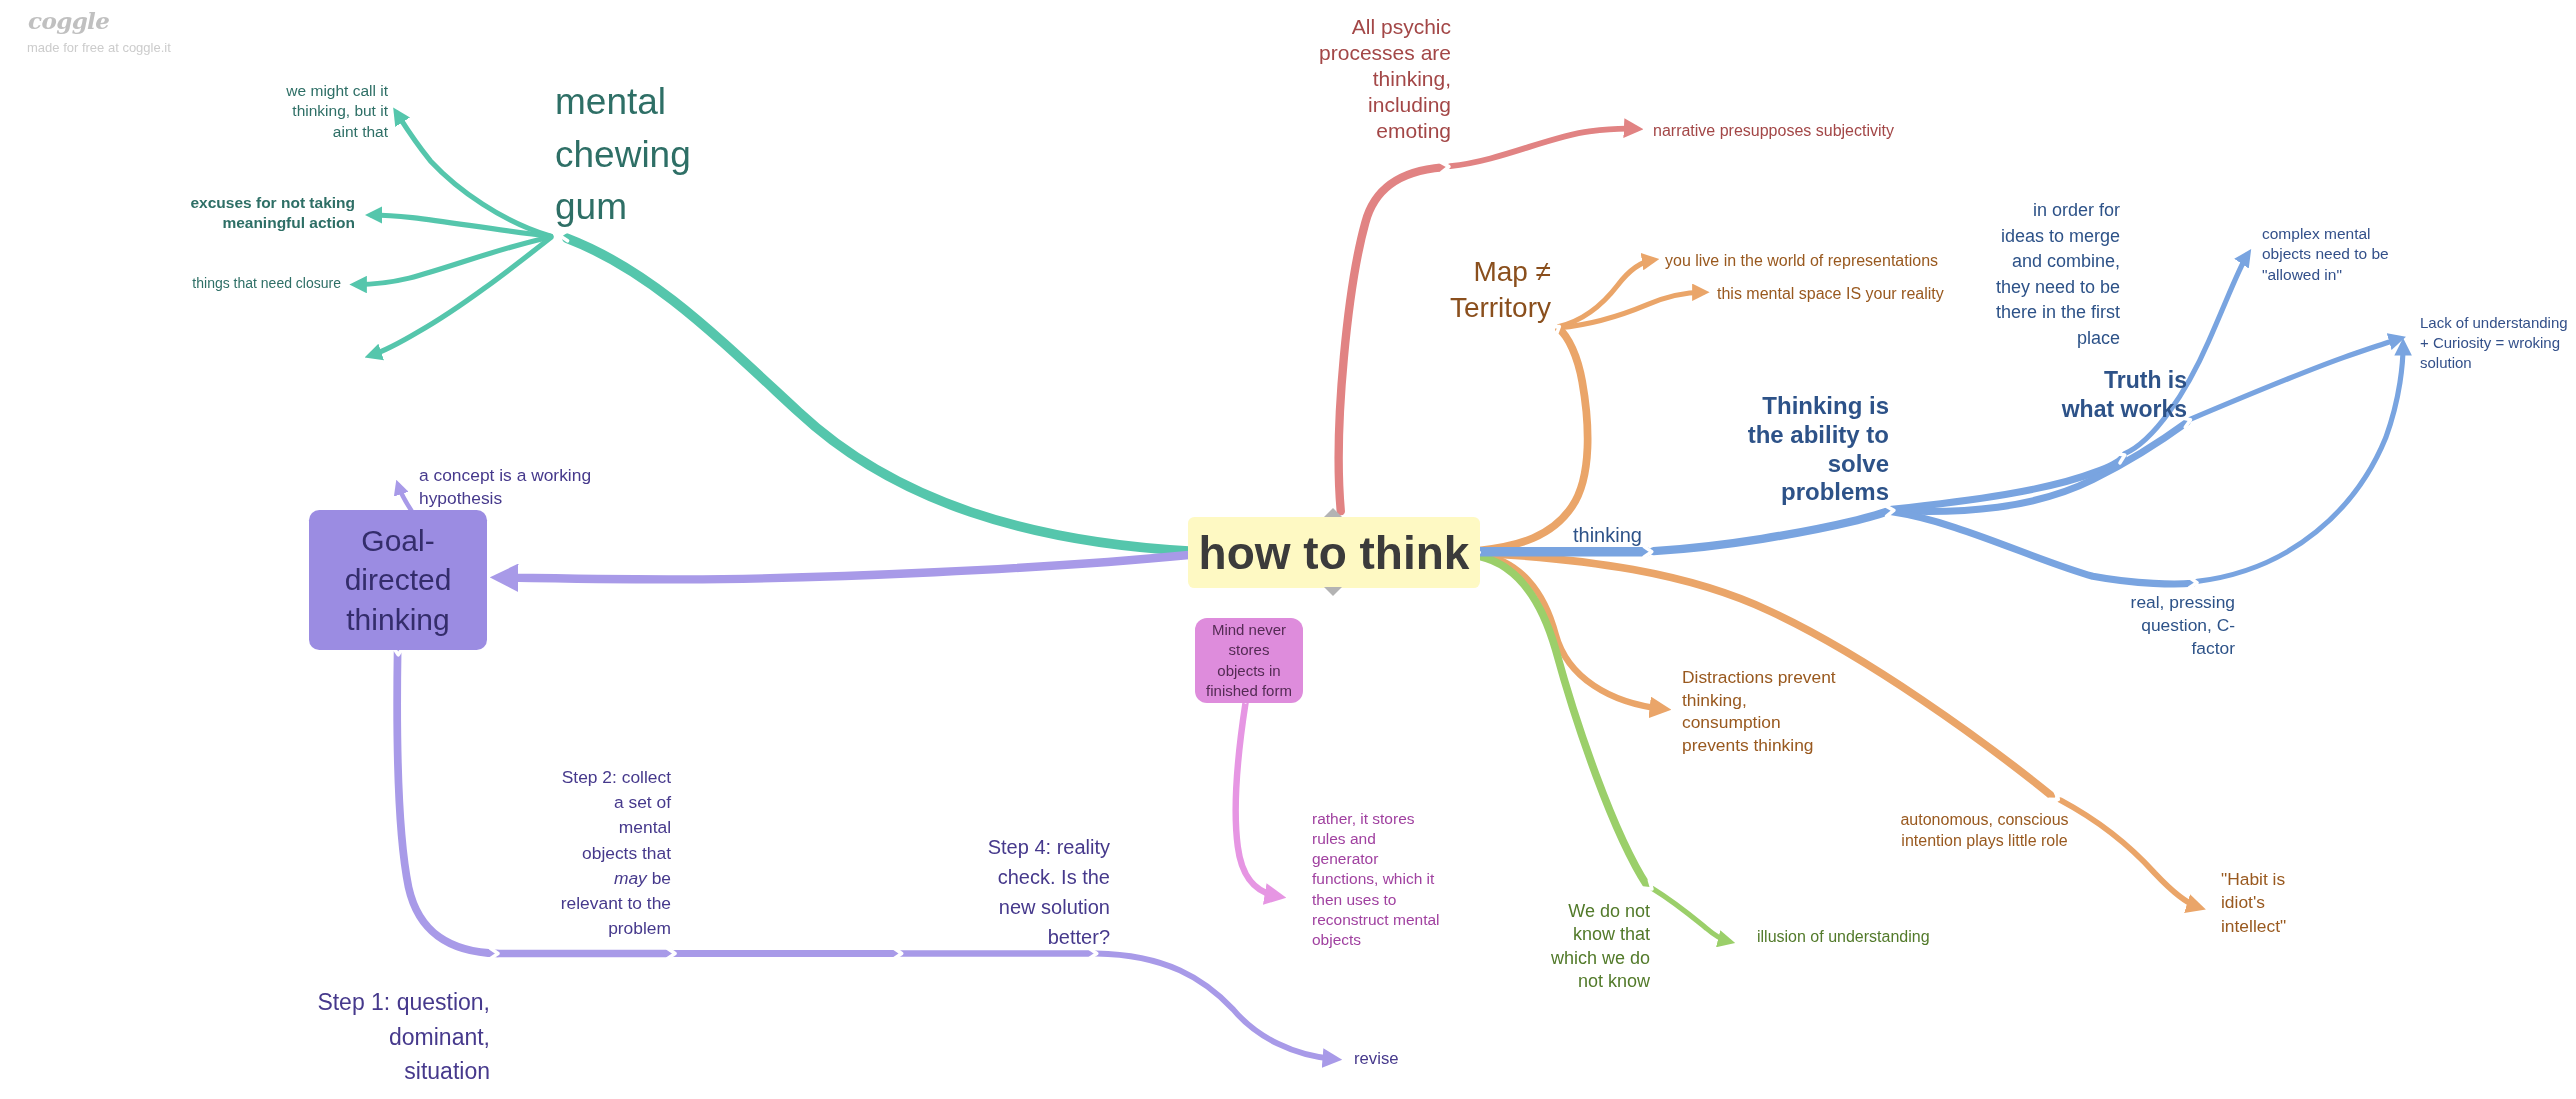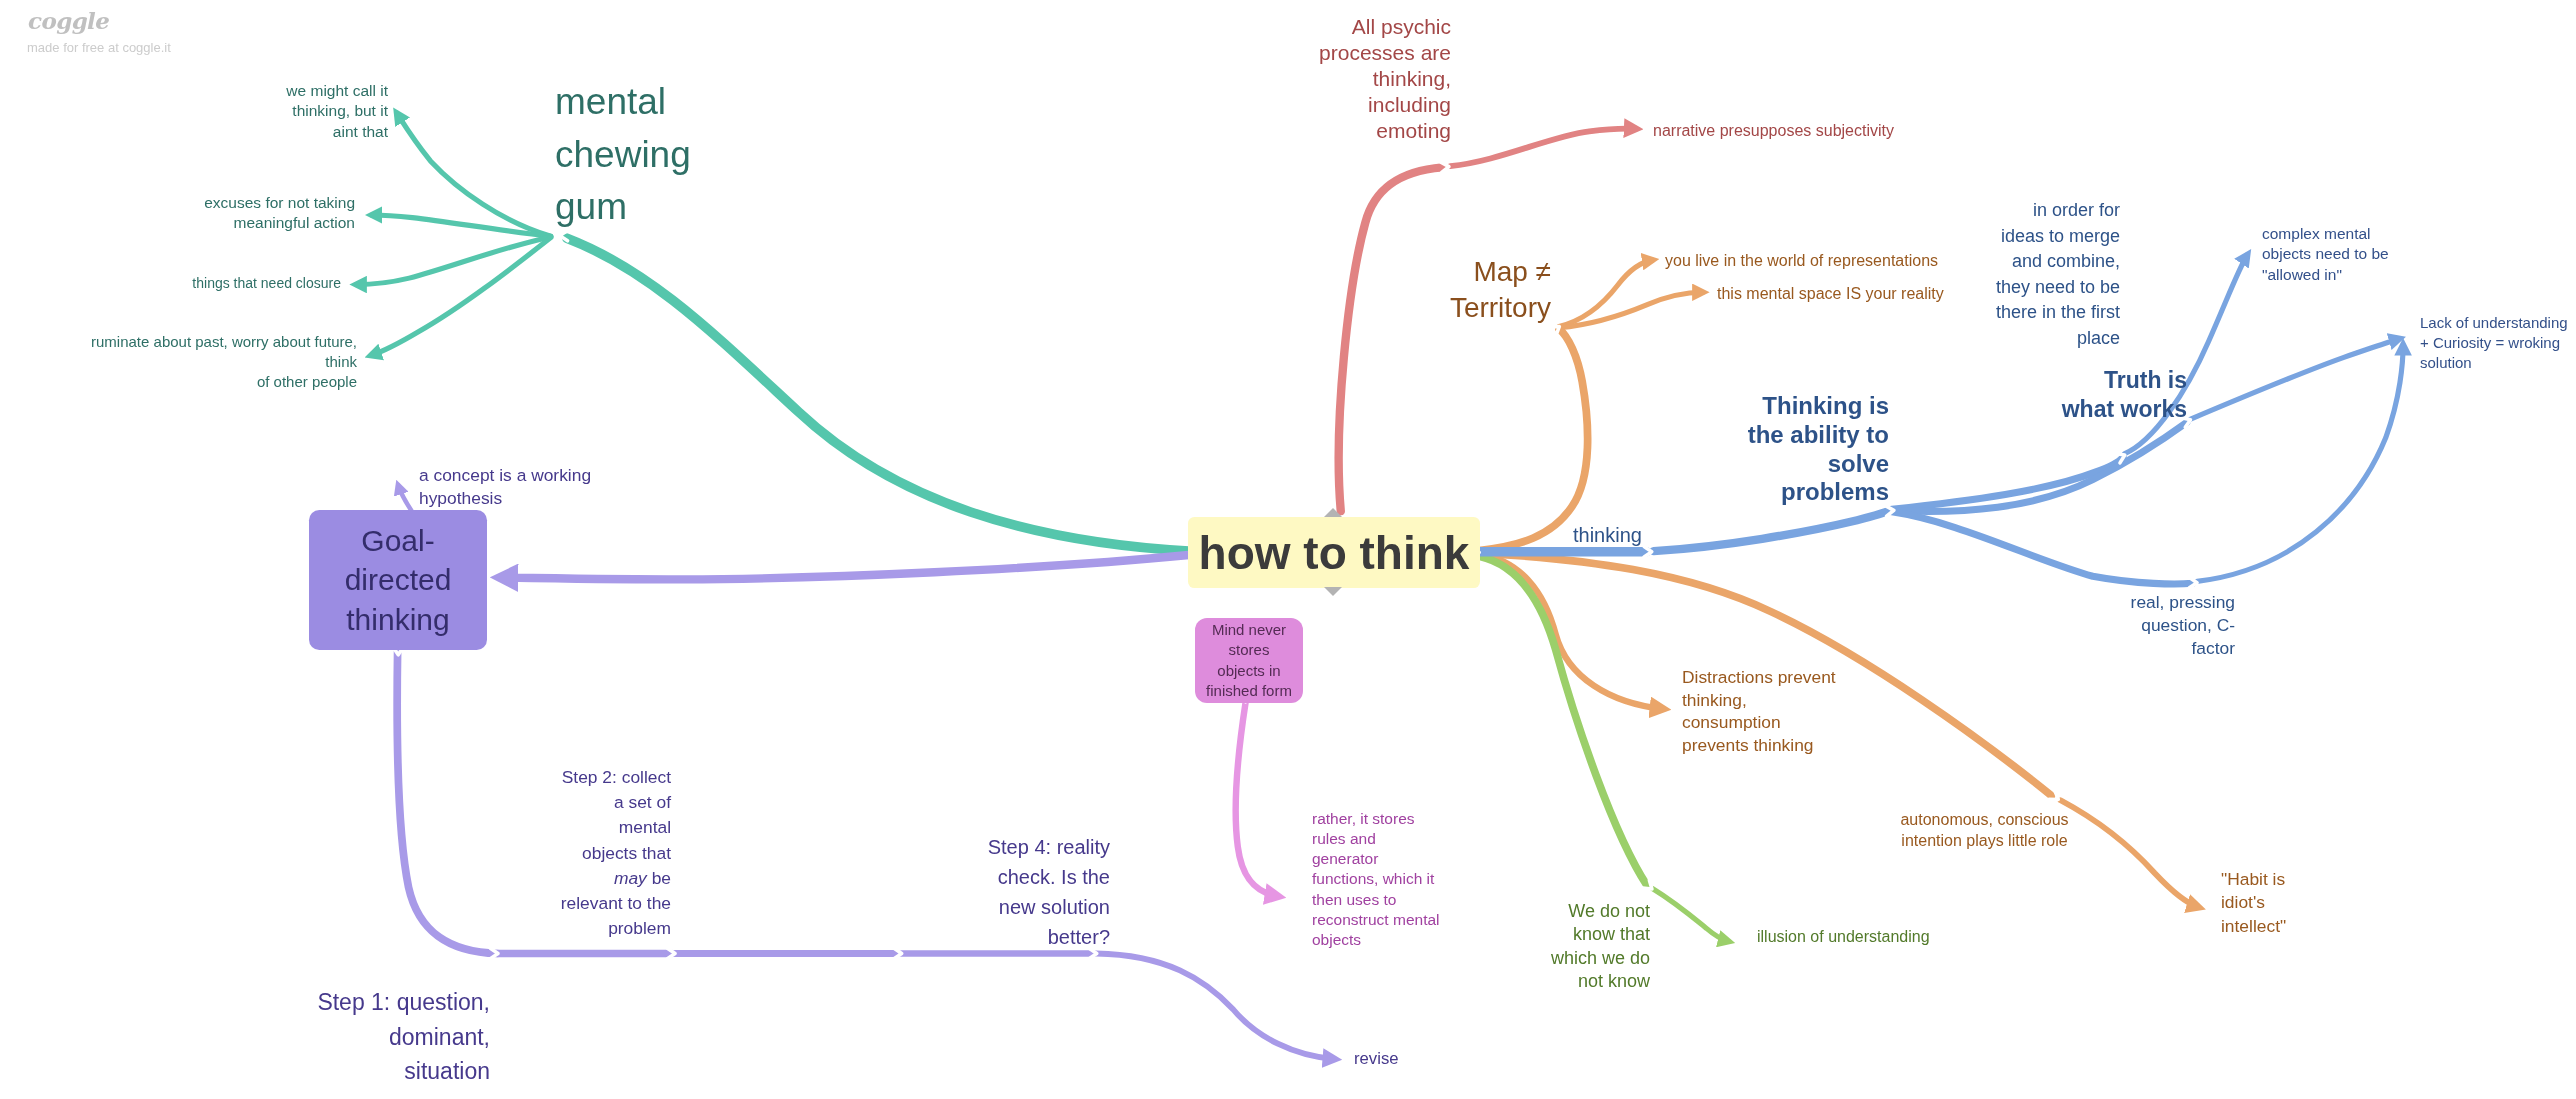"excuses for not taking" #gum-excuses { font-weight: none -> bold }
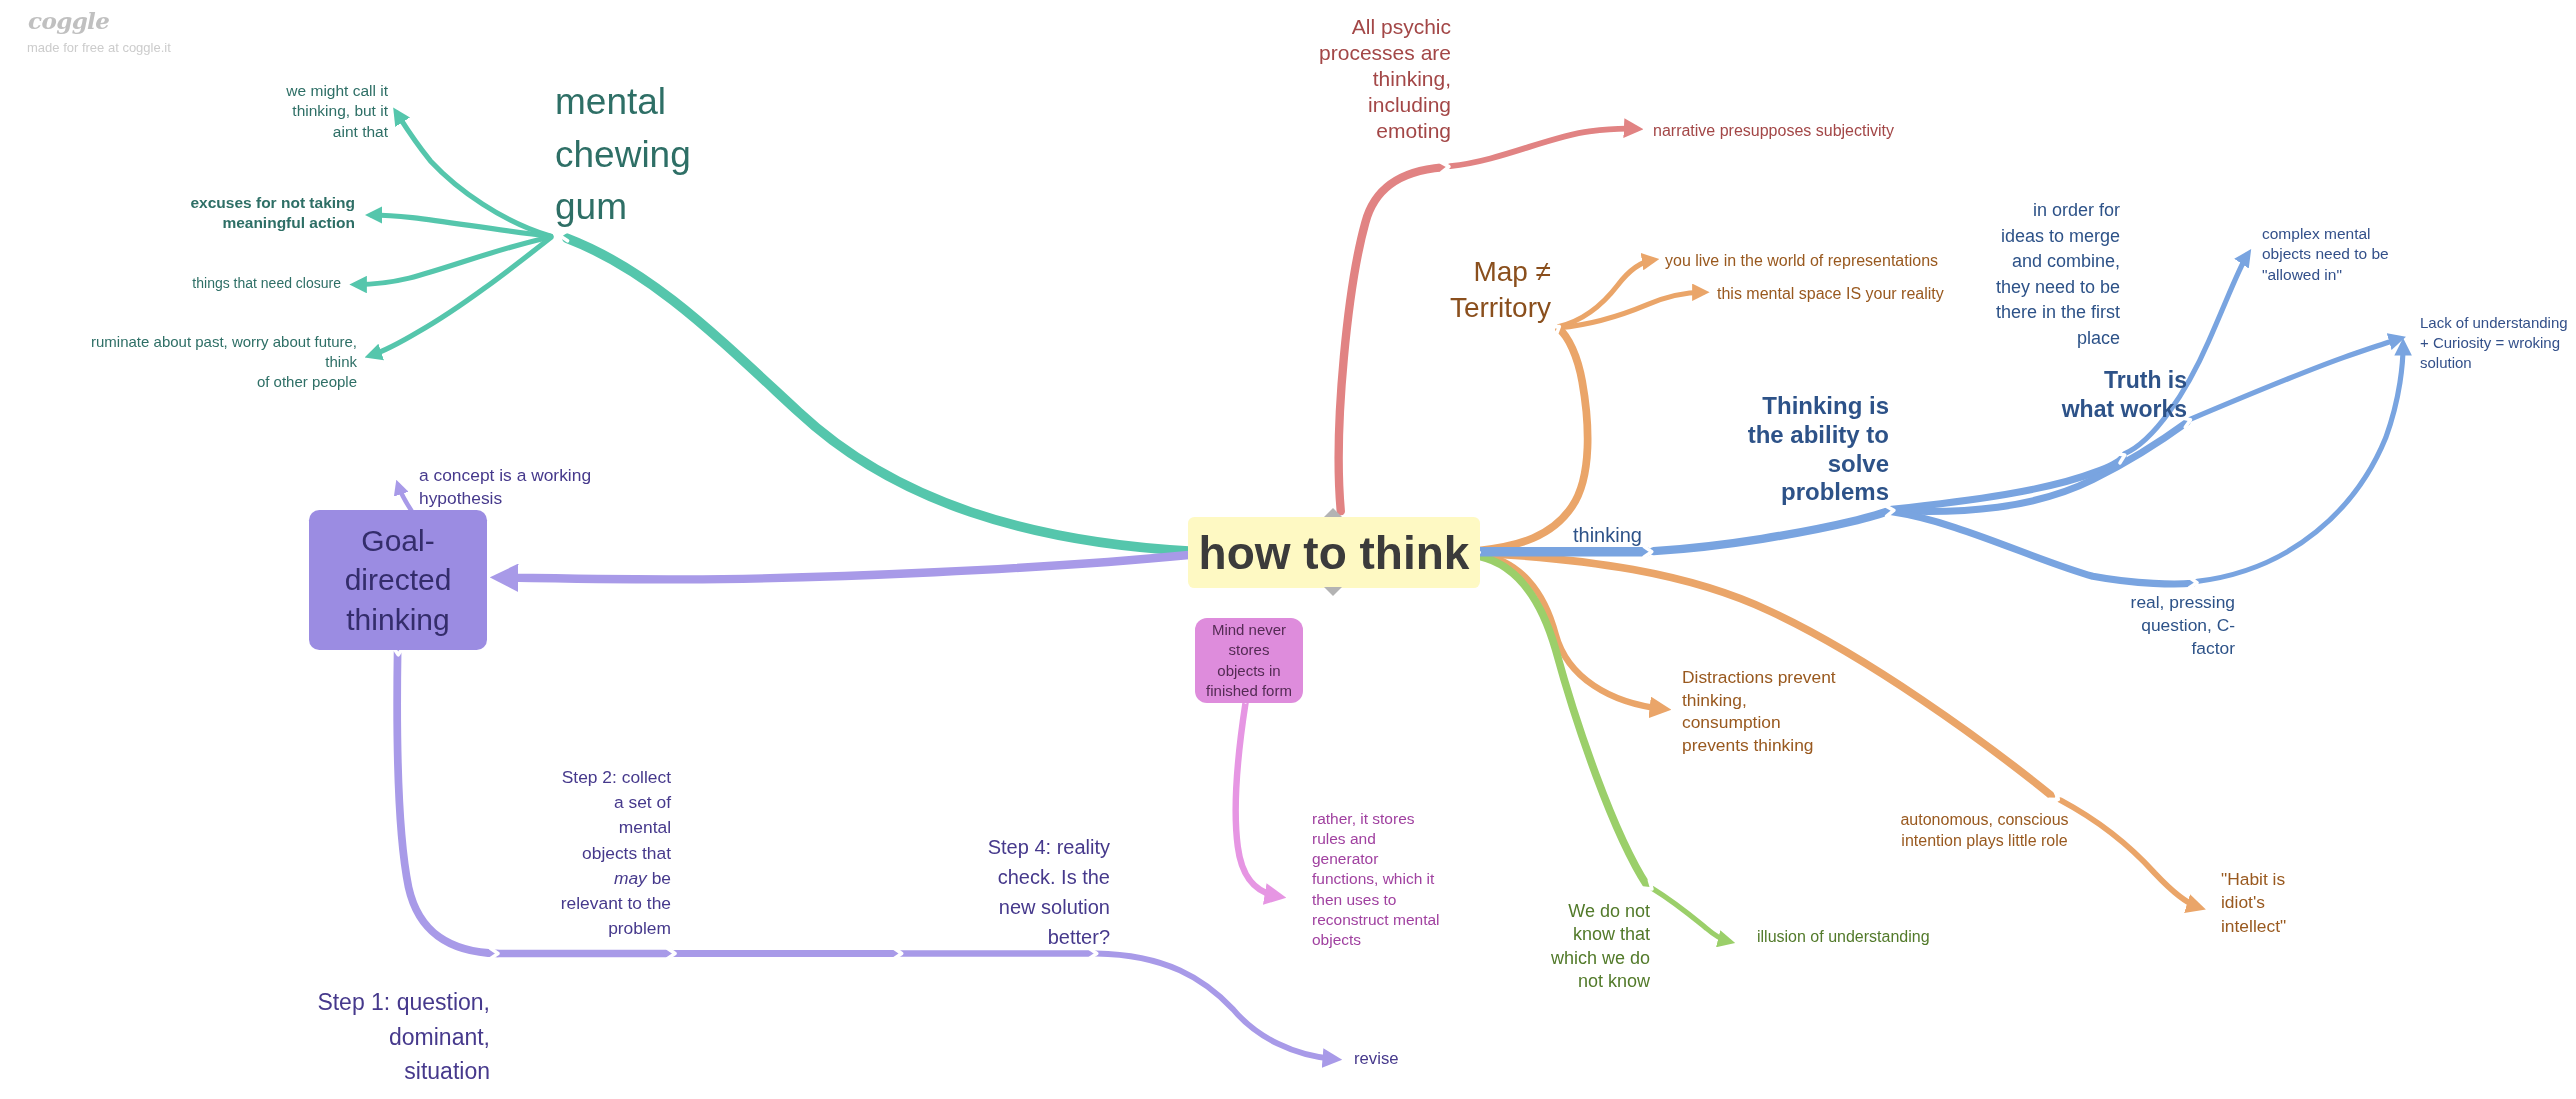"ruminate about past, worry about" div.lbl { html: <div>ruminate about past, worry about future, think of other people</div> -> none }
